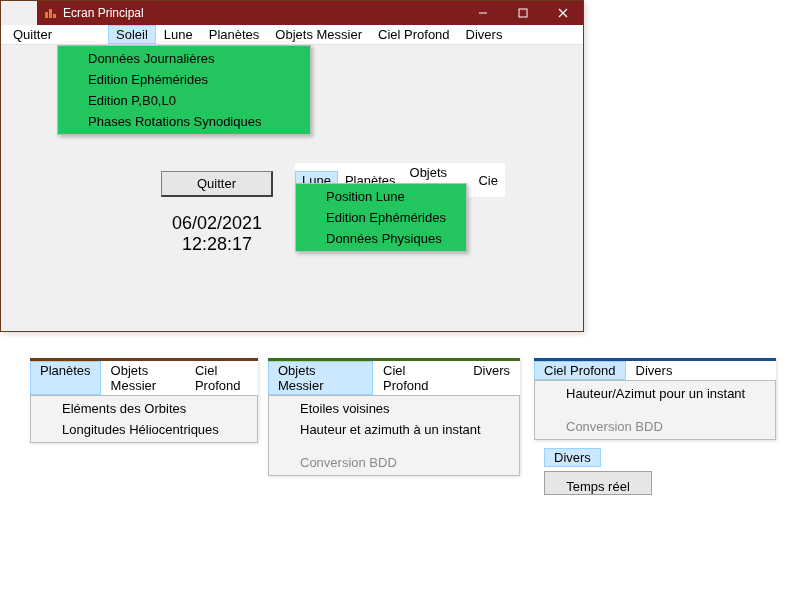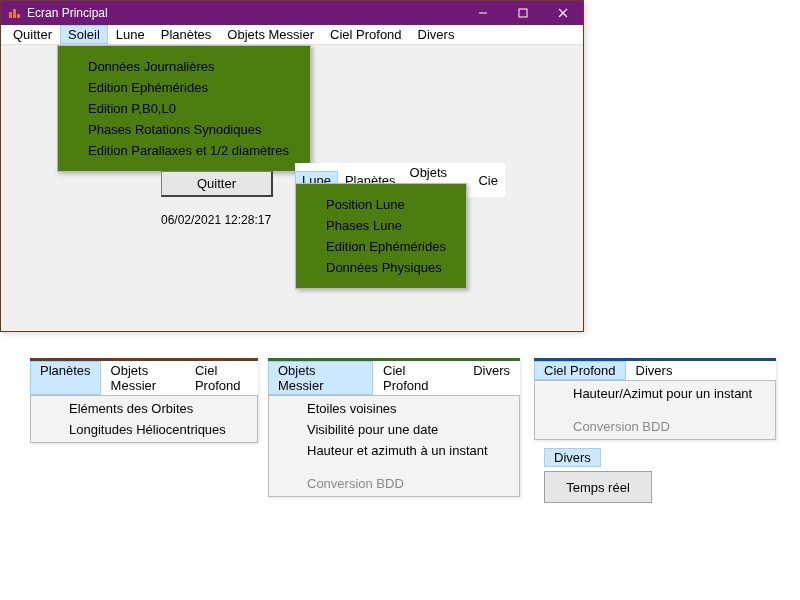"Ecran Principal" .titlebar { background: #701a75 -> #7f1d1d; margin-left: none -> 36px }
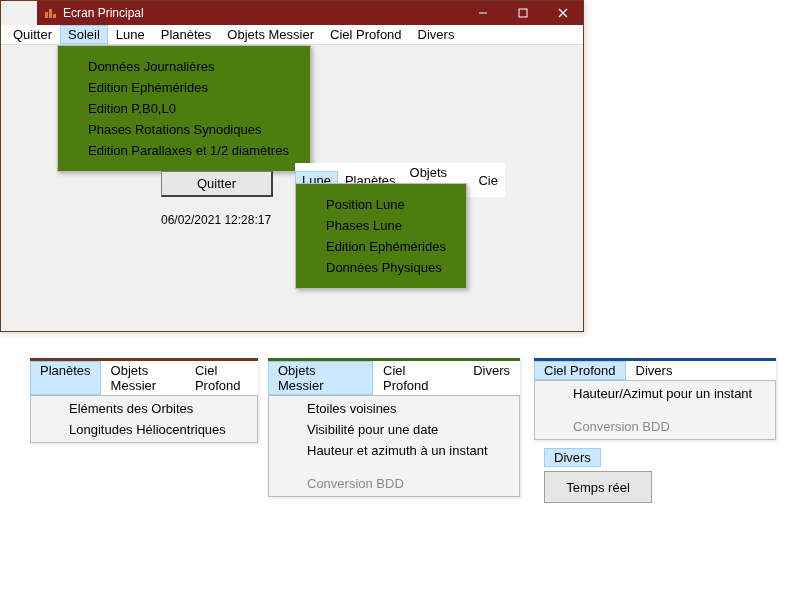"Soleil" .menubar .menu-item.highlight { margin-left: none -> 48px }
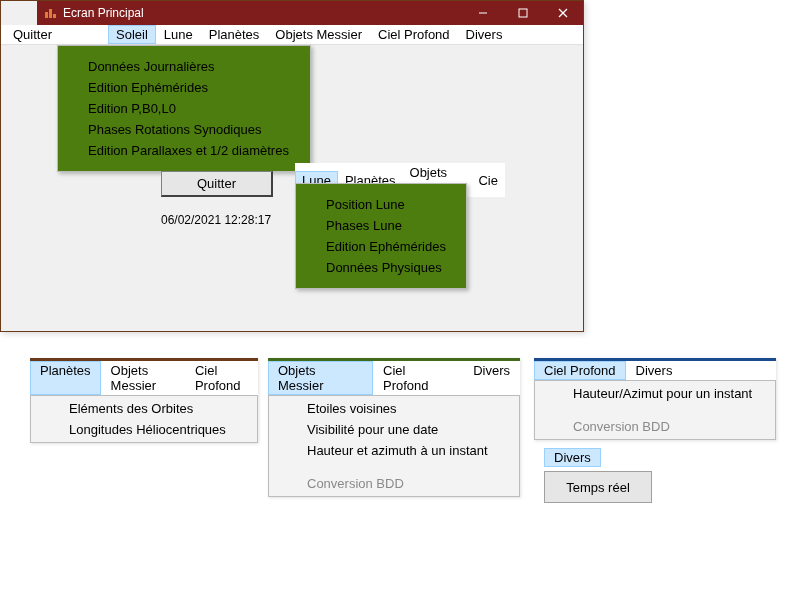"Données Journalières" .dropdown { background: #4d7c0f -> #22c55e; padding: 10px 0 -> 2px 0 }
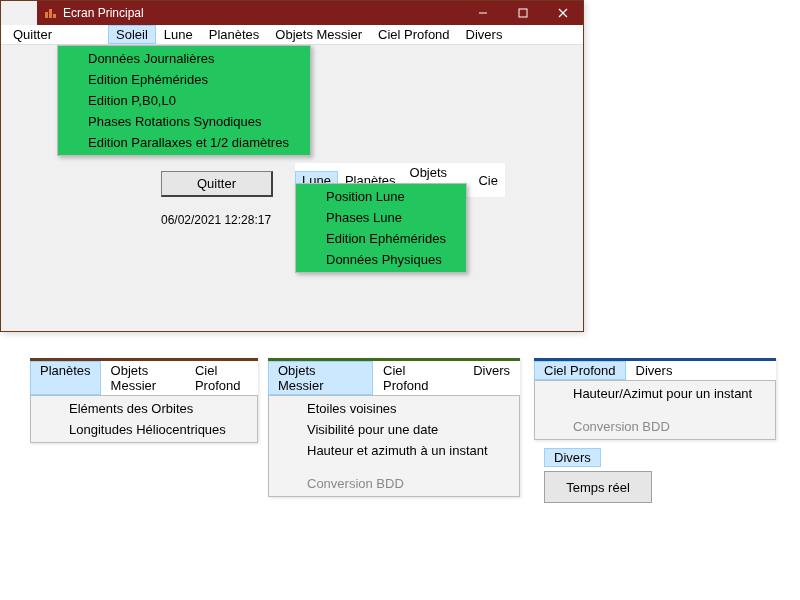"Edition Parallaxes et 1/2 diamètres" div.dd-item { html: <div>Edition Parallaxes et 1/2 diamètres</div> -> none }
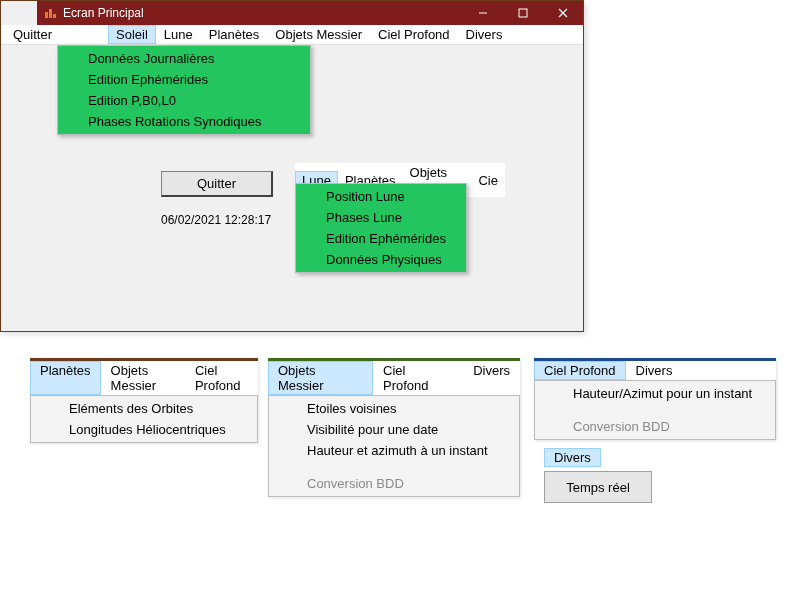"06/02/2021 12:28:17" .timestamp { font-size: 12px -> 18px; text-align: left -> center }
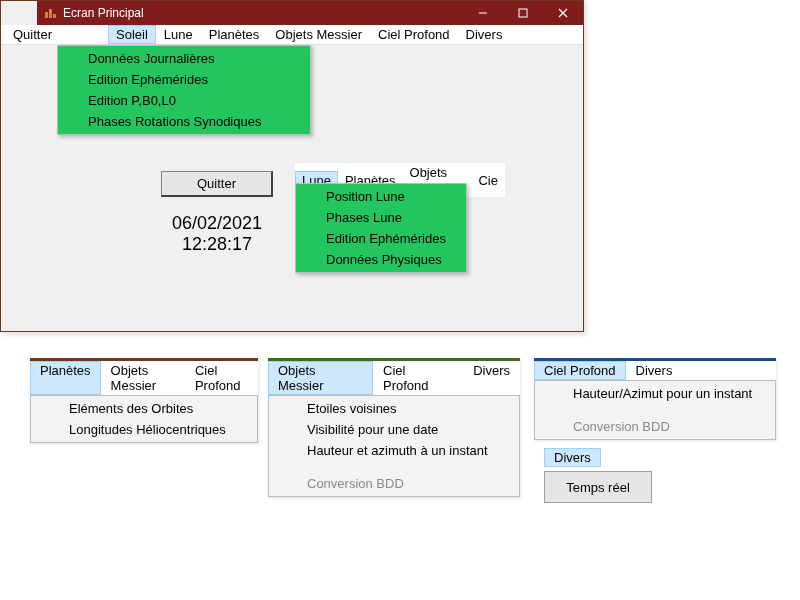"Phases Lune" div.dd-item { html: <div>Phases Lune</div> -> none }
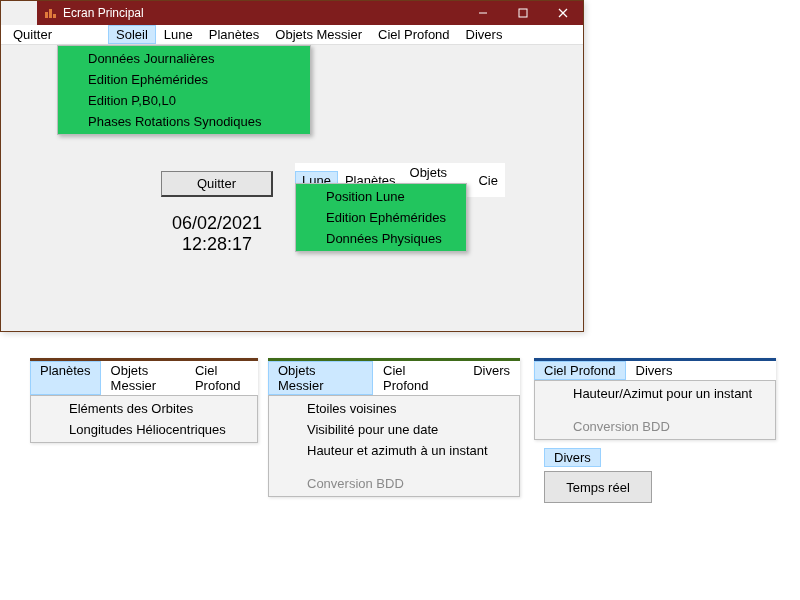"Hauteur/Azimut pour un instant" .fragment .list { padding: 2px 8px -> 2px 1px }
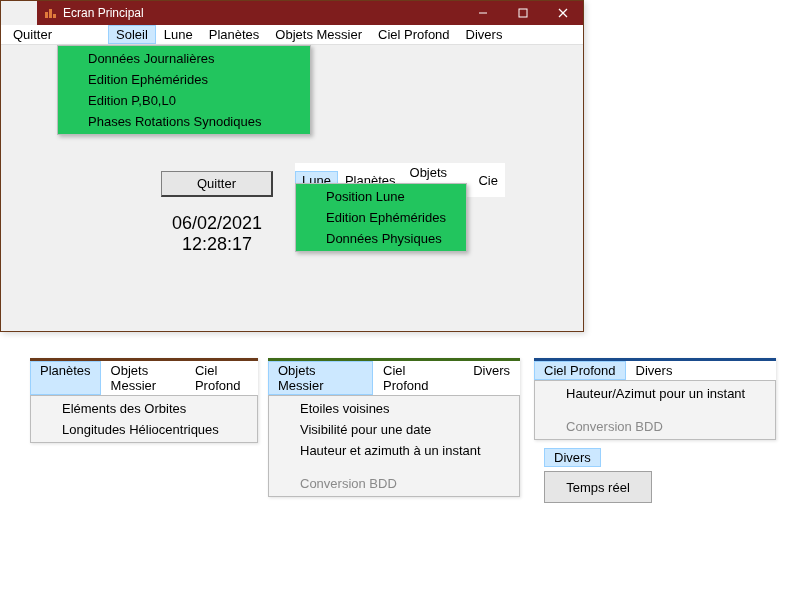"Visibilité pour une date" div.li { html: <div>Visibilité pour une date</div> -> none }
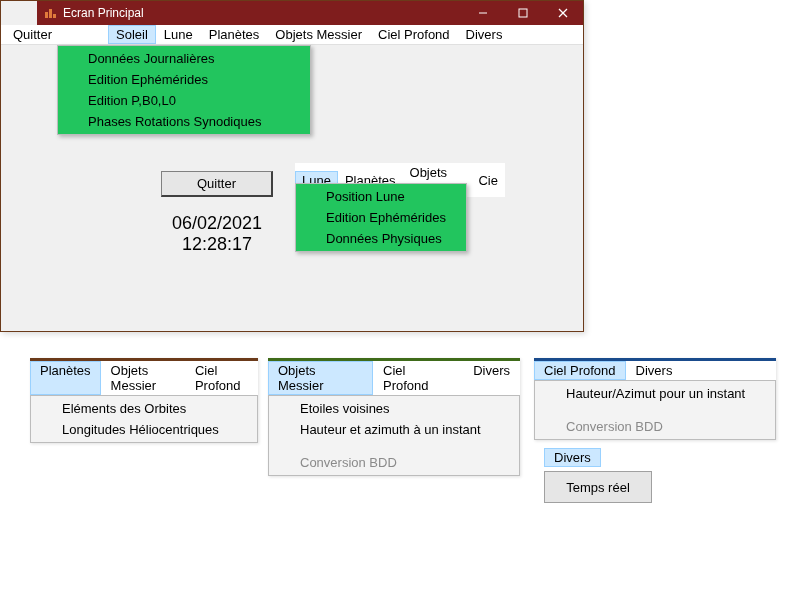"Temps réel" .fragment .btn { align-items: center -> flex-end; height: 32px -> 24px }
